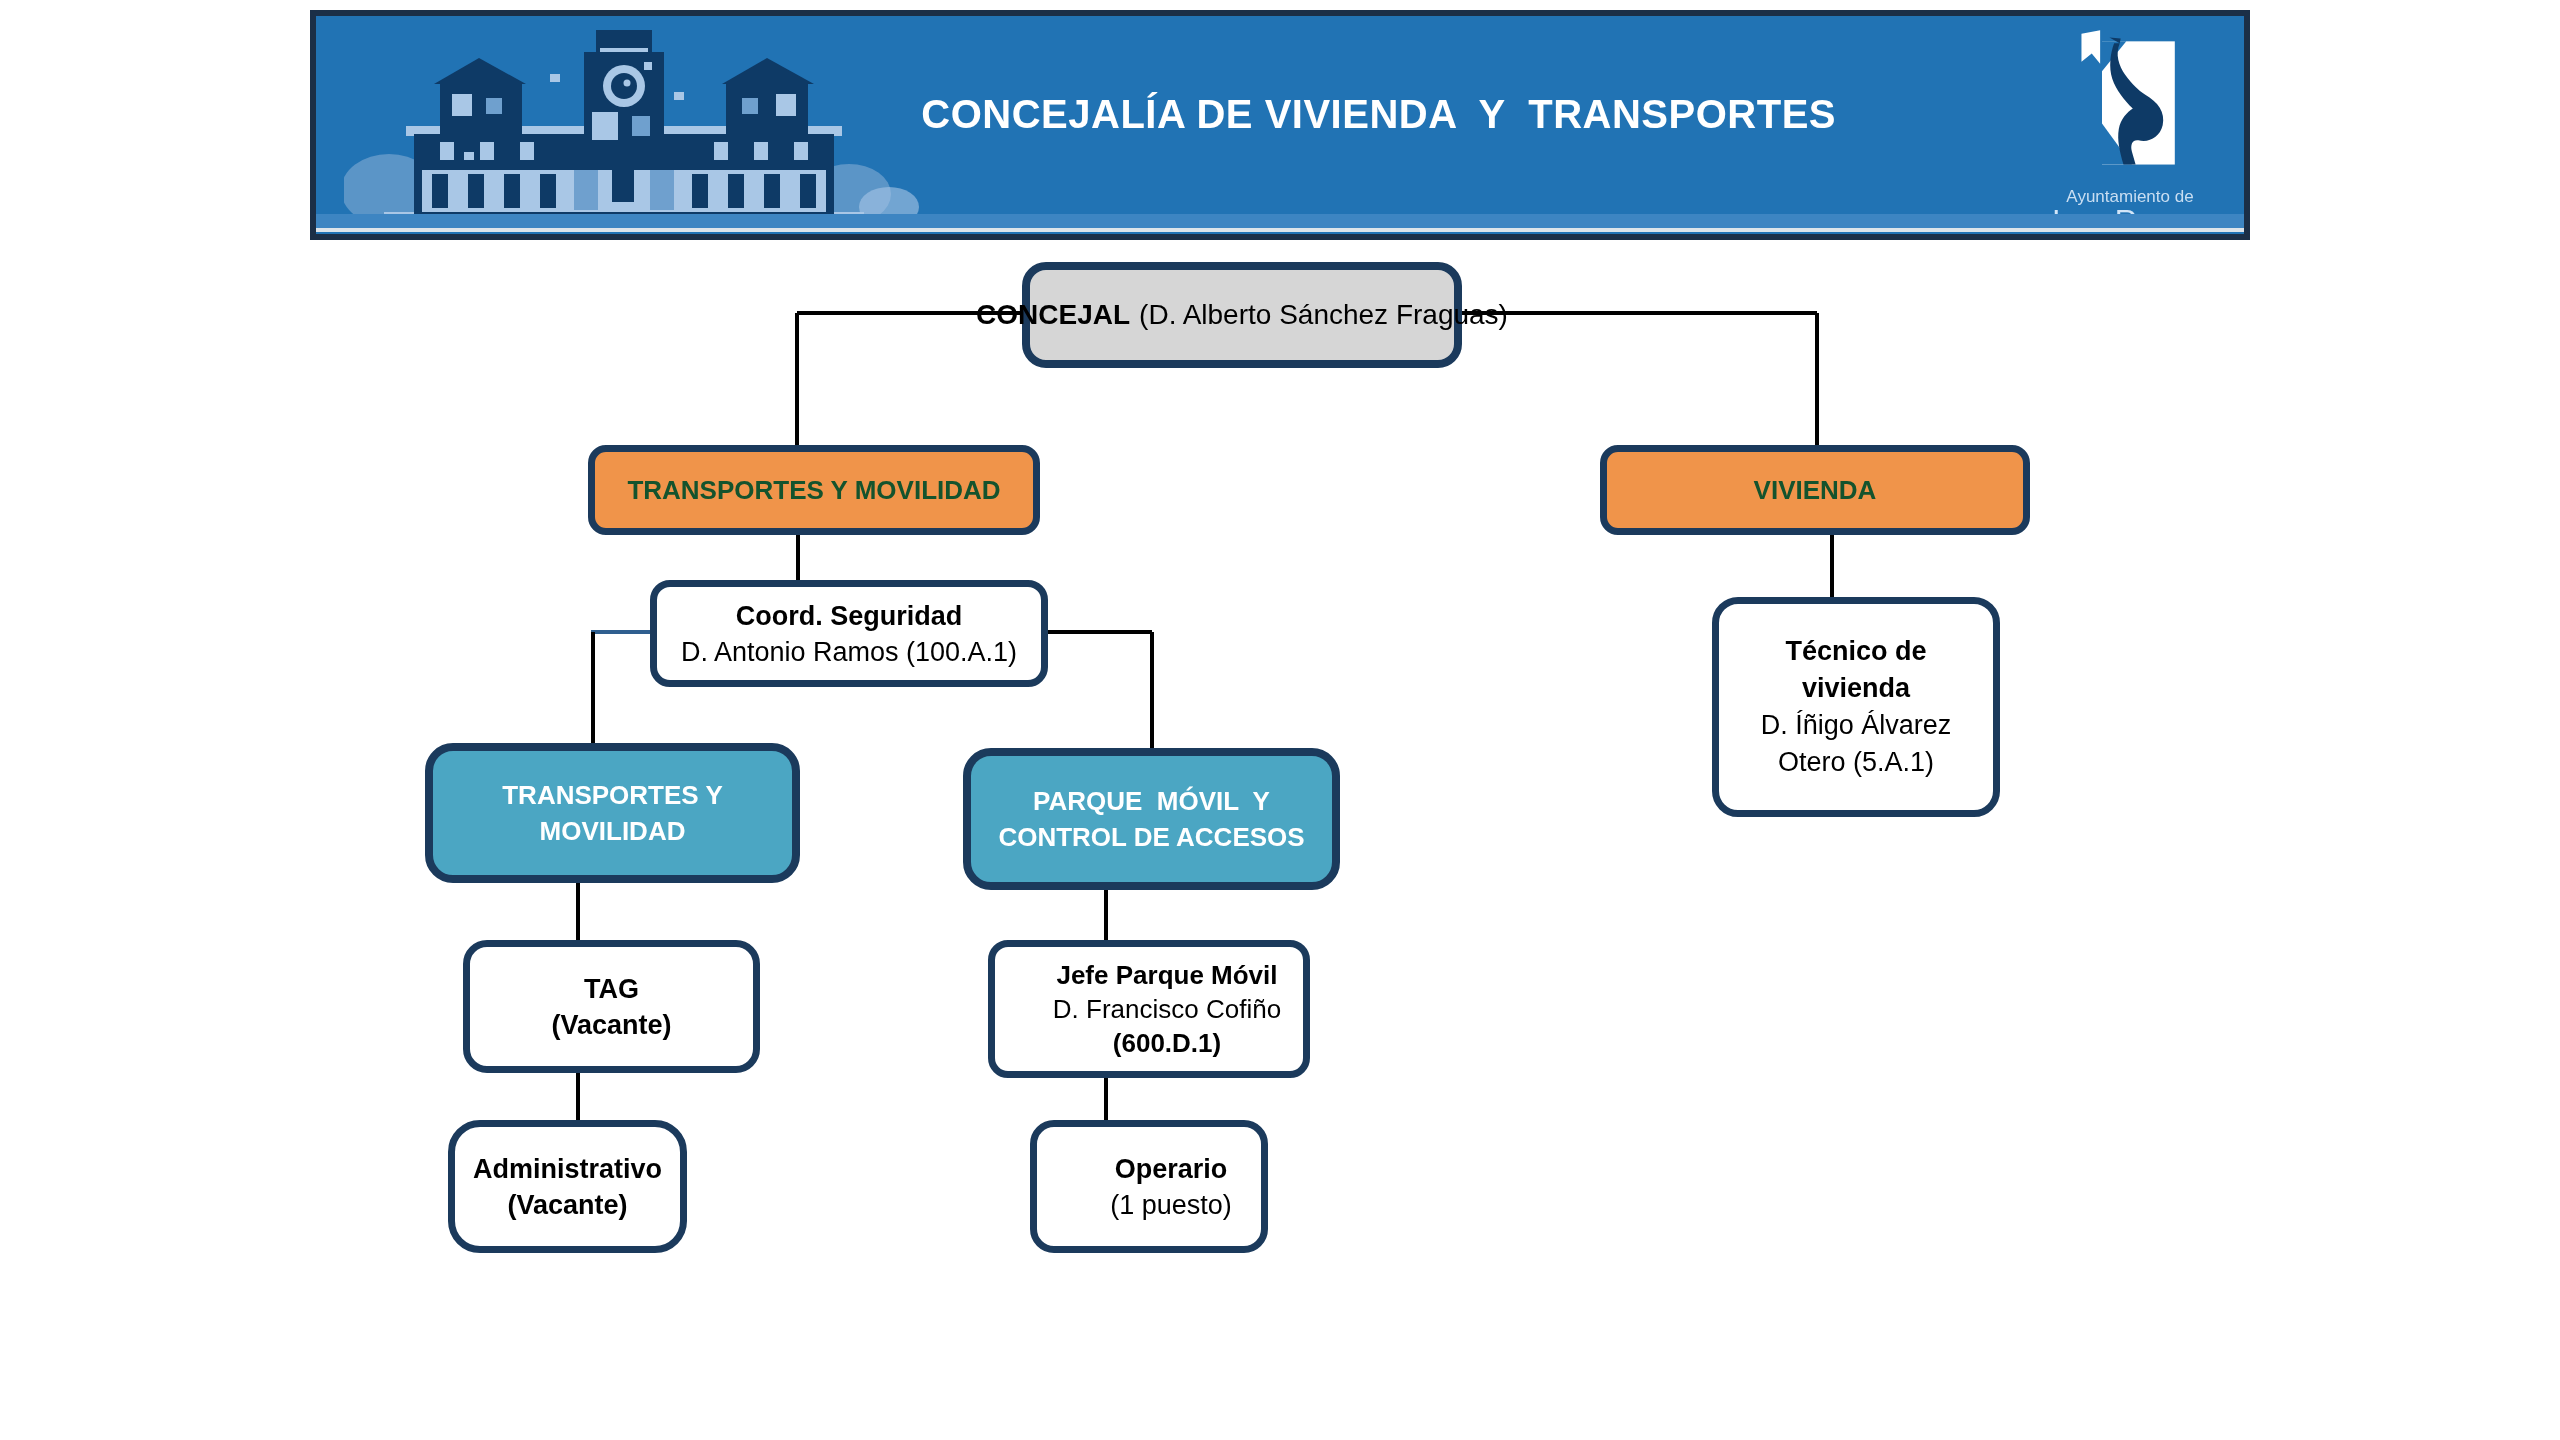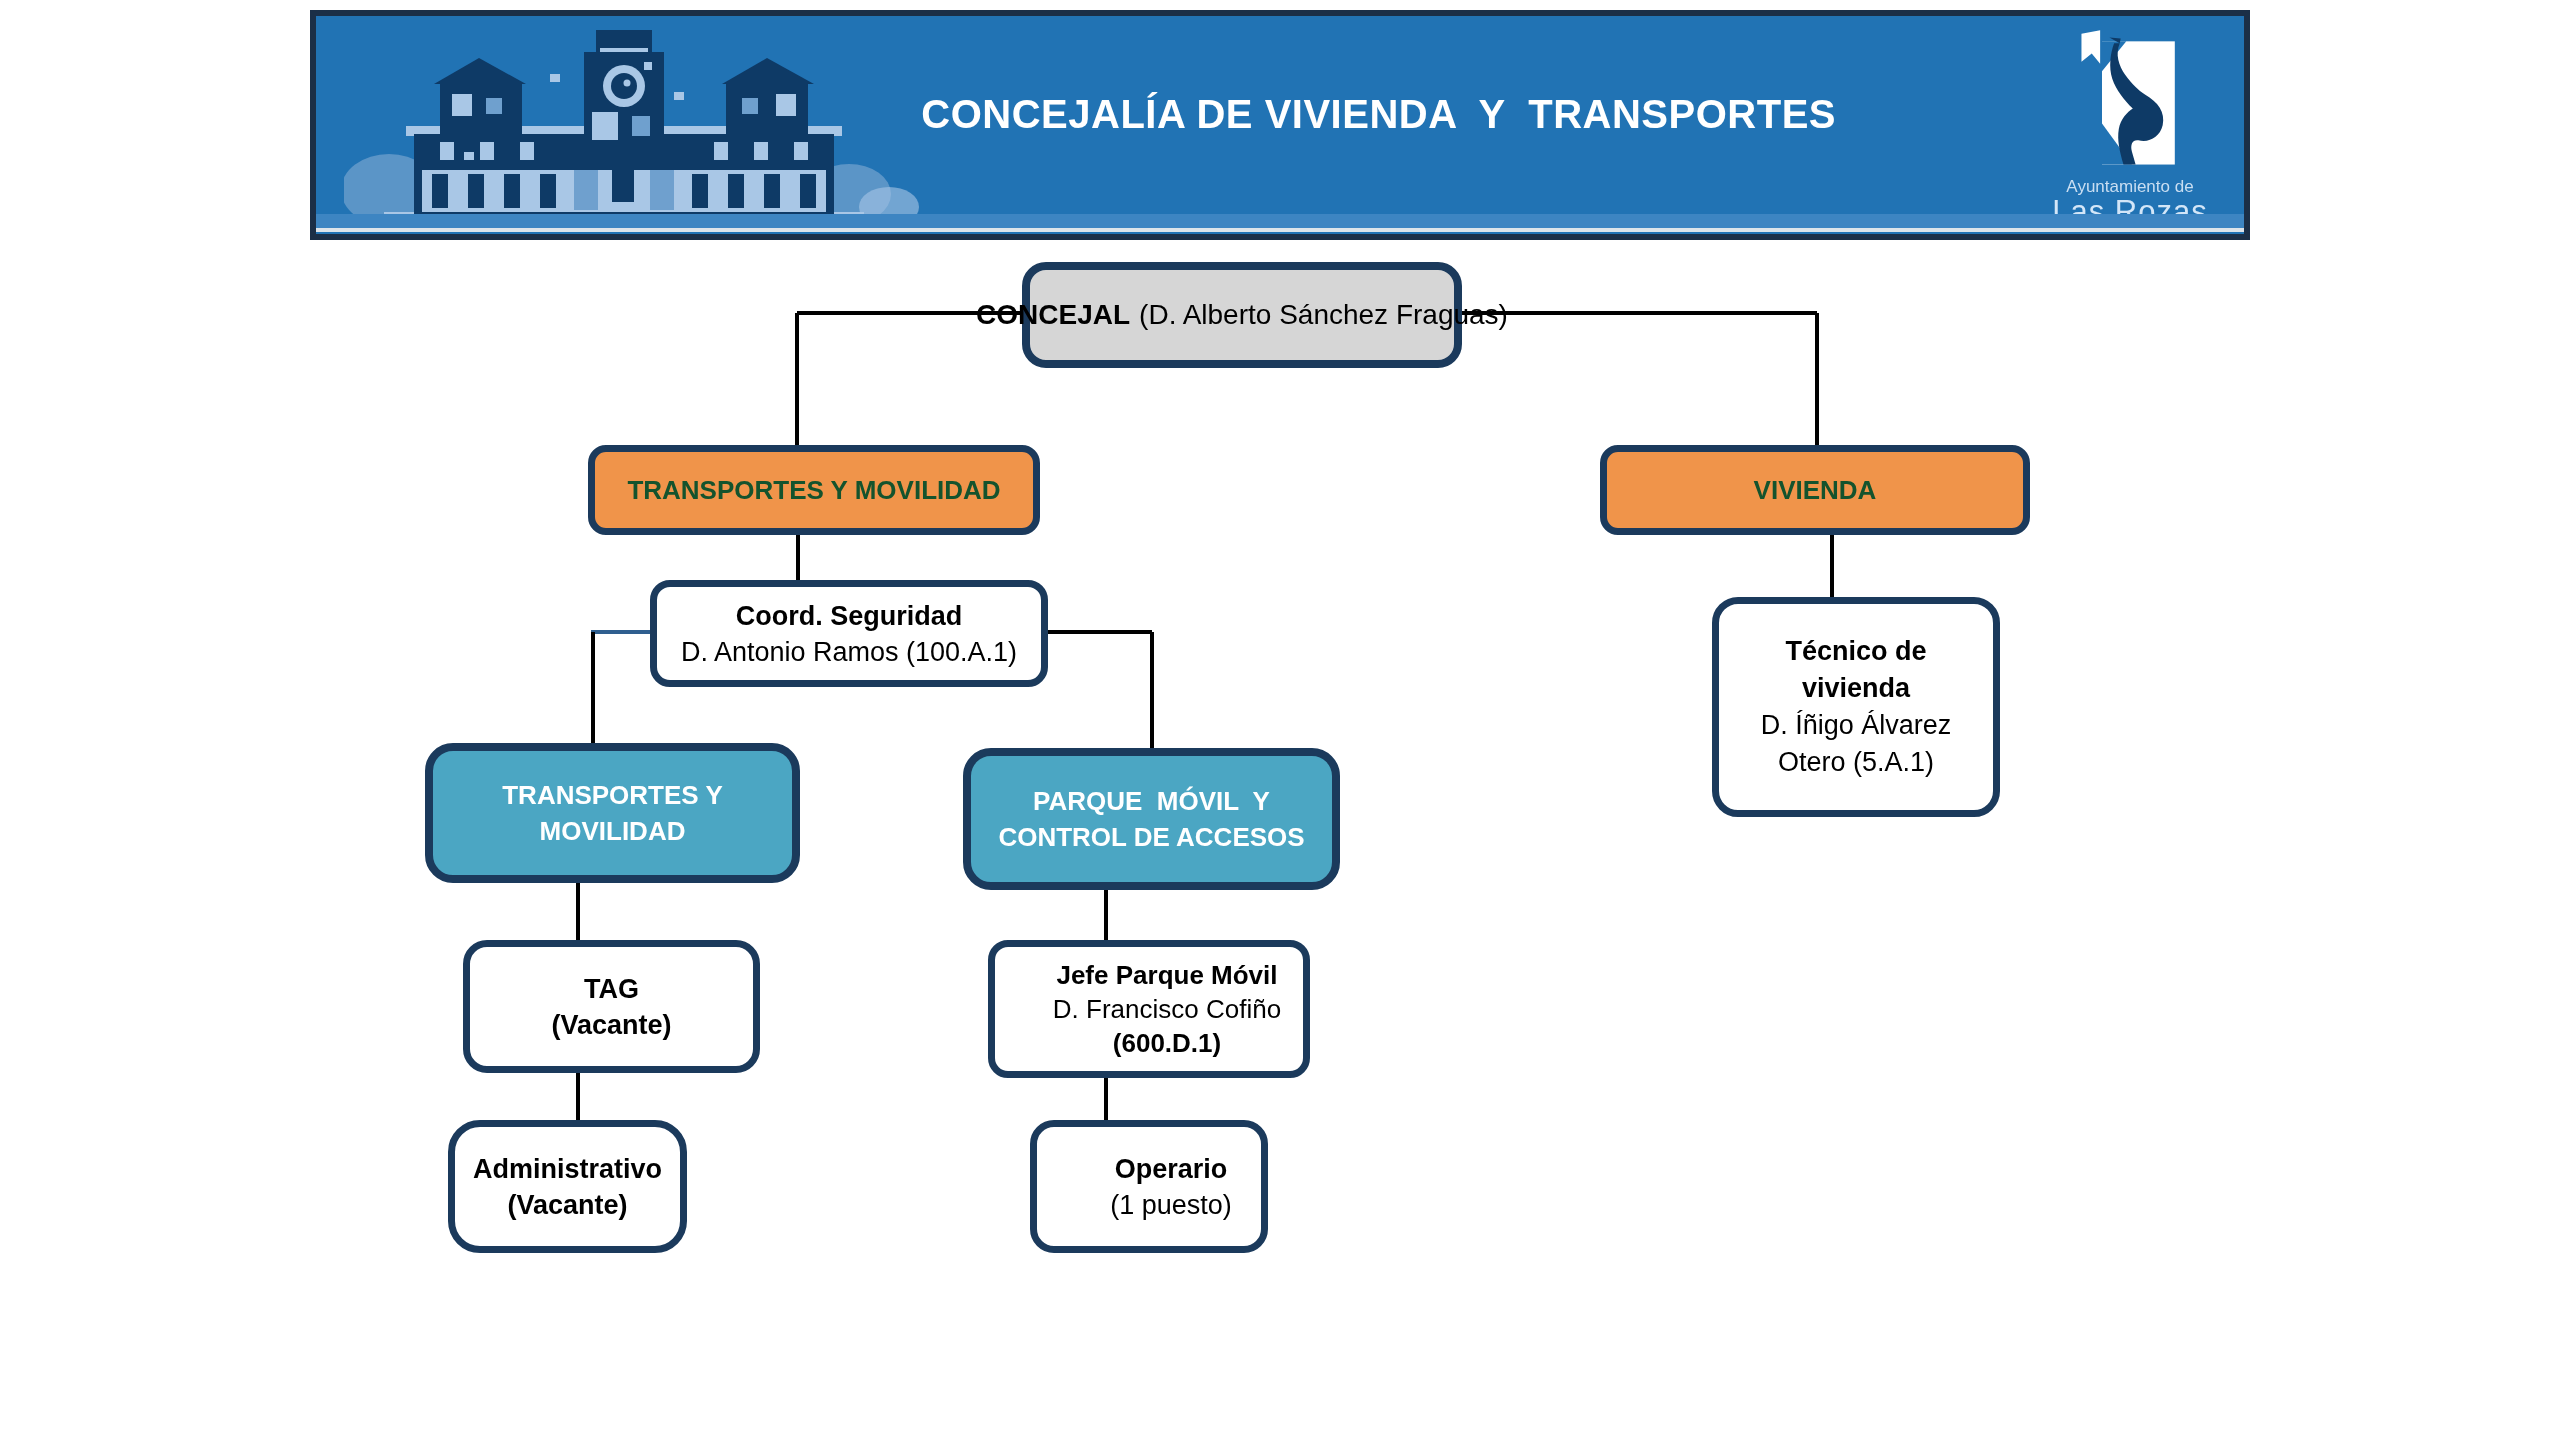"Ayuntamiento de" .logo-small { margin-top: 2px -> 12px }
